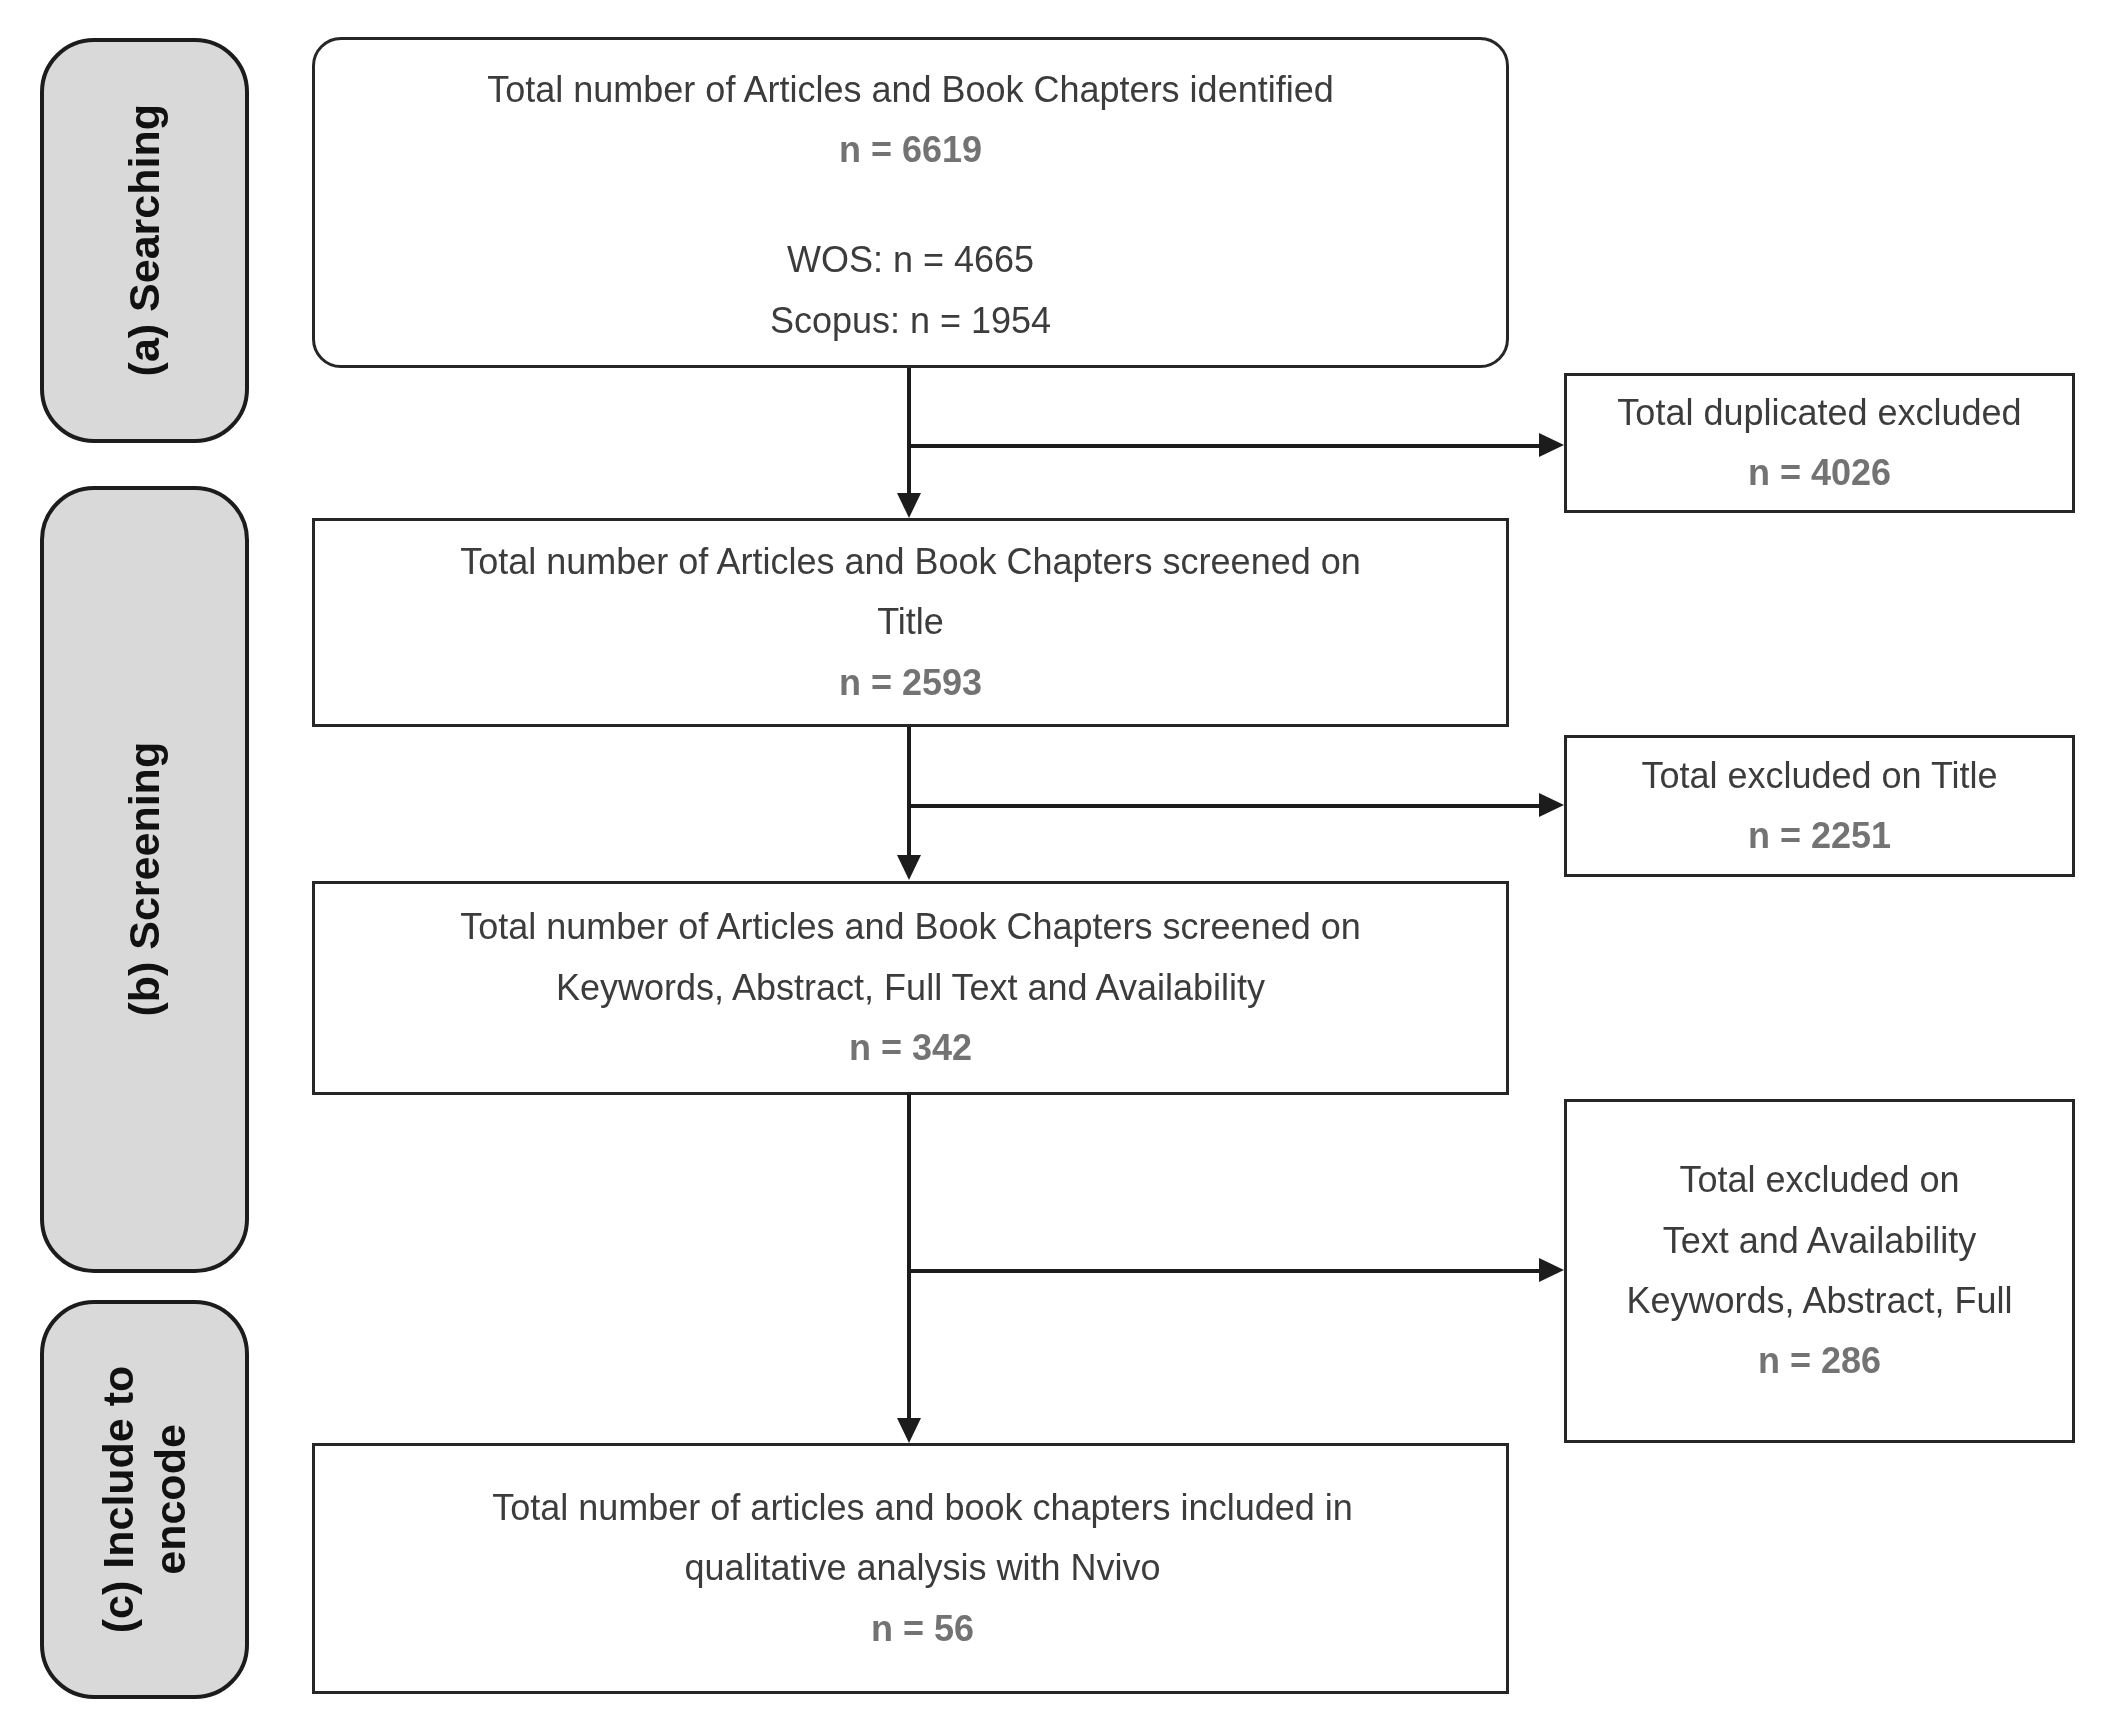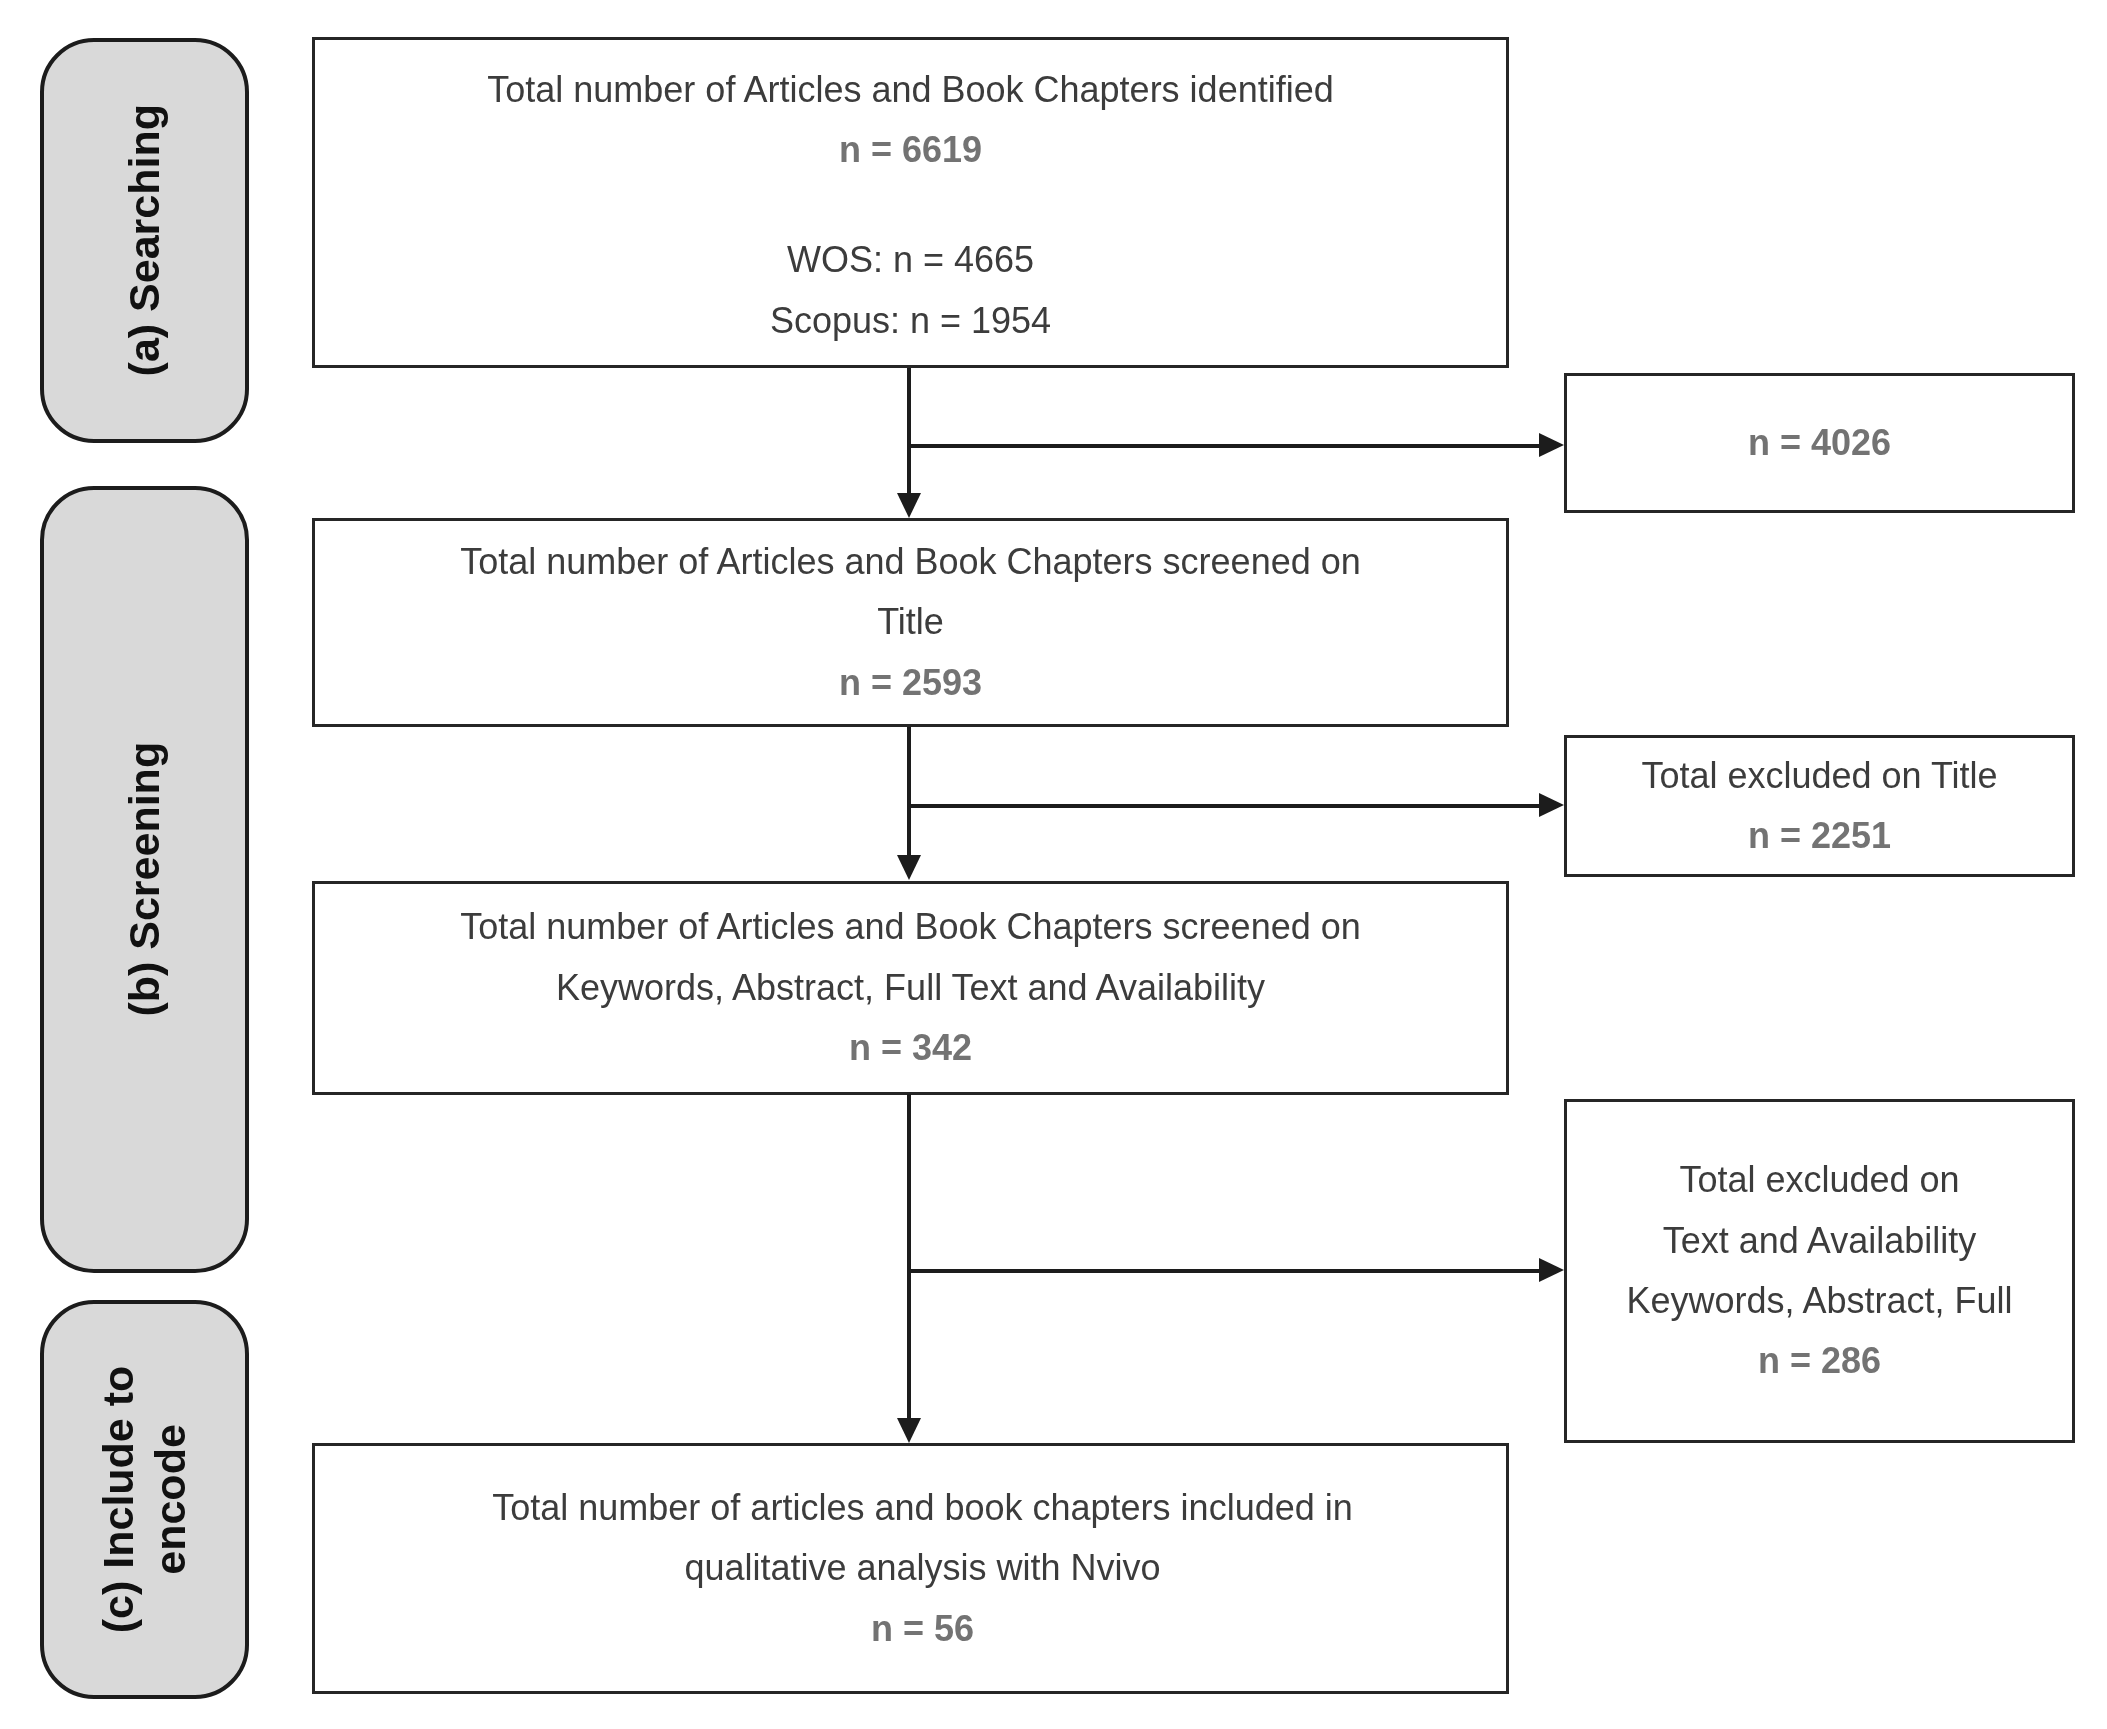"Total number of Articles and Book Chapters identified" .box.top-align { border-radius: none -> 29px }
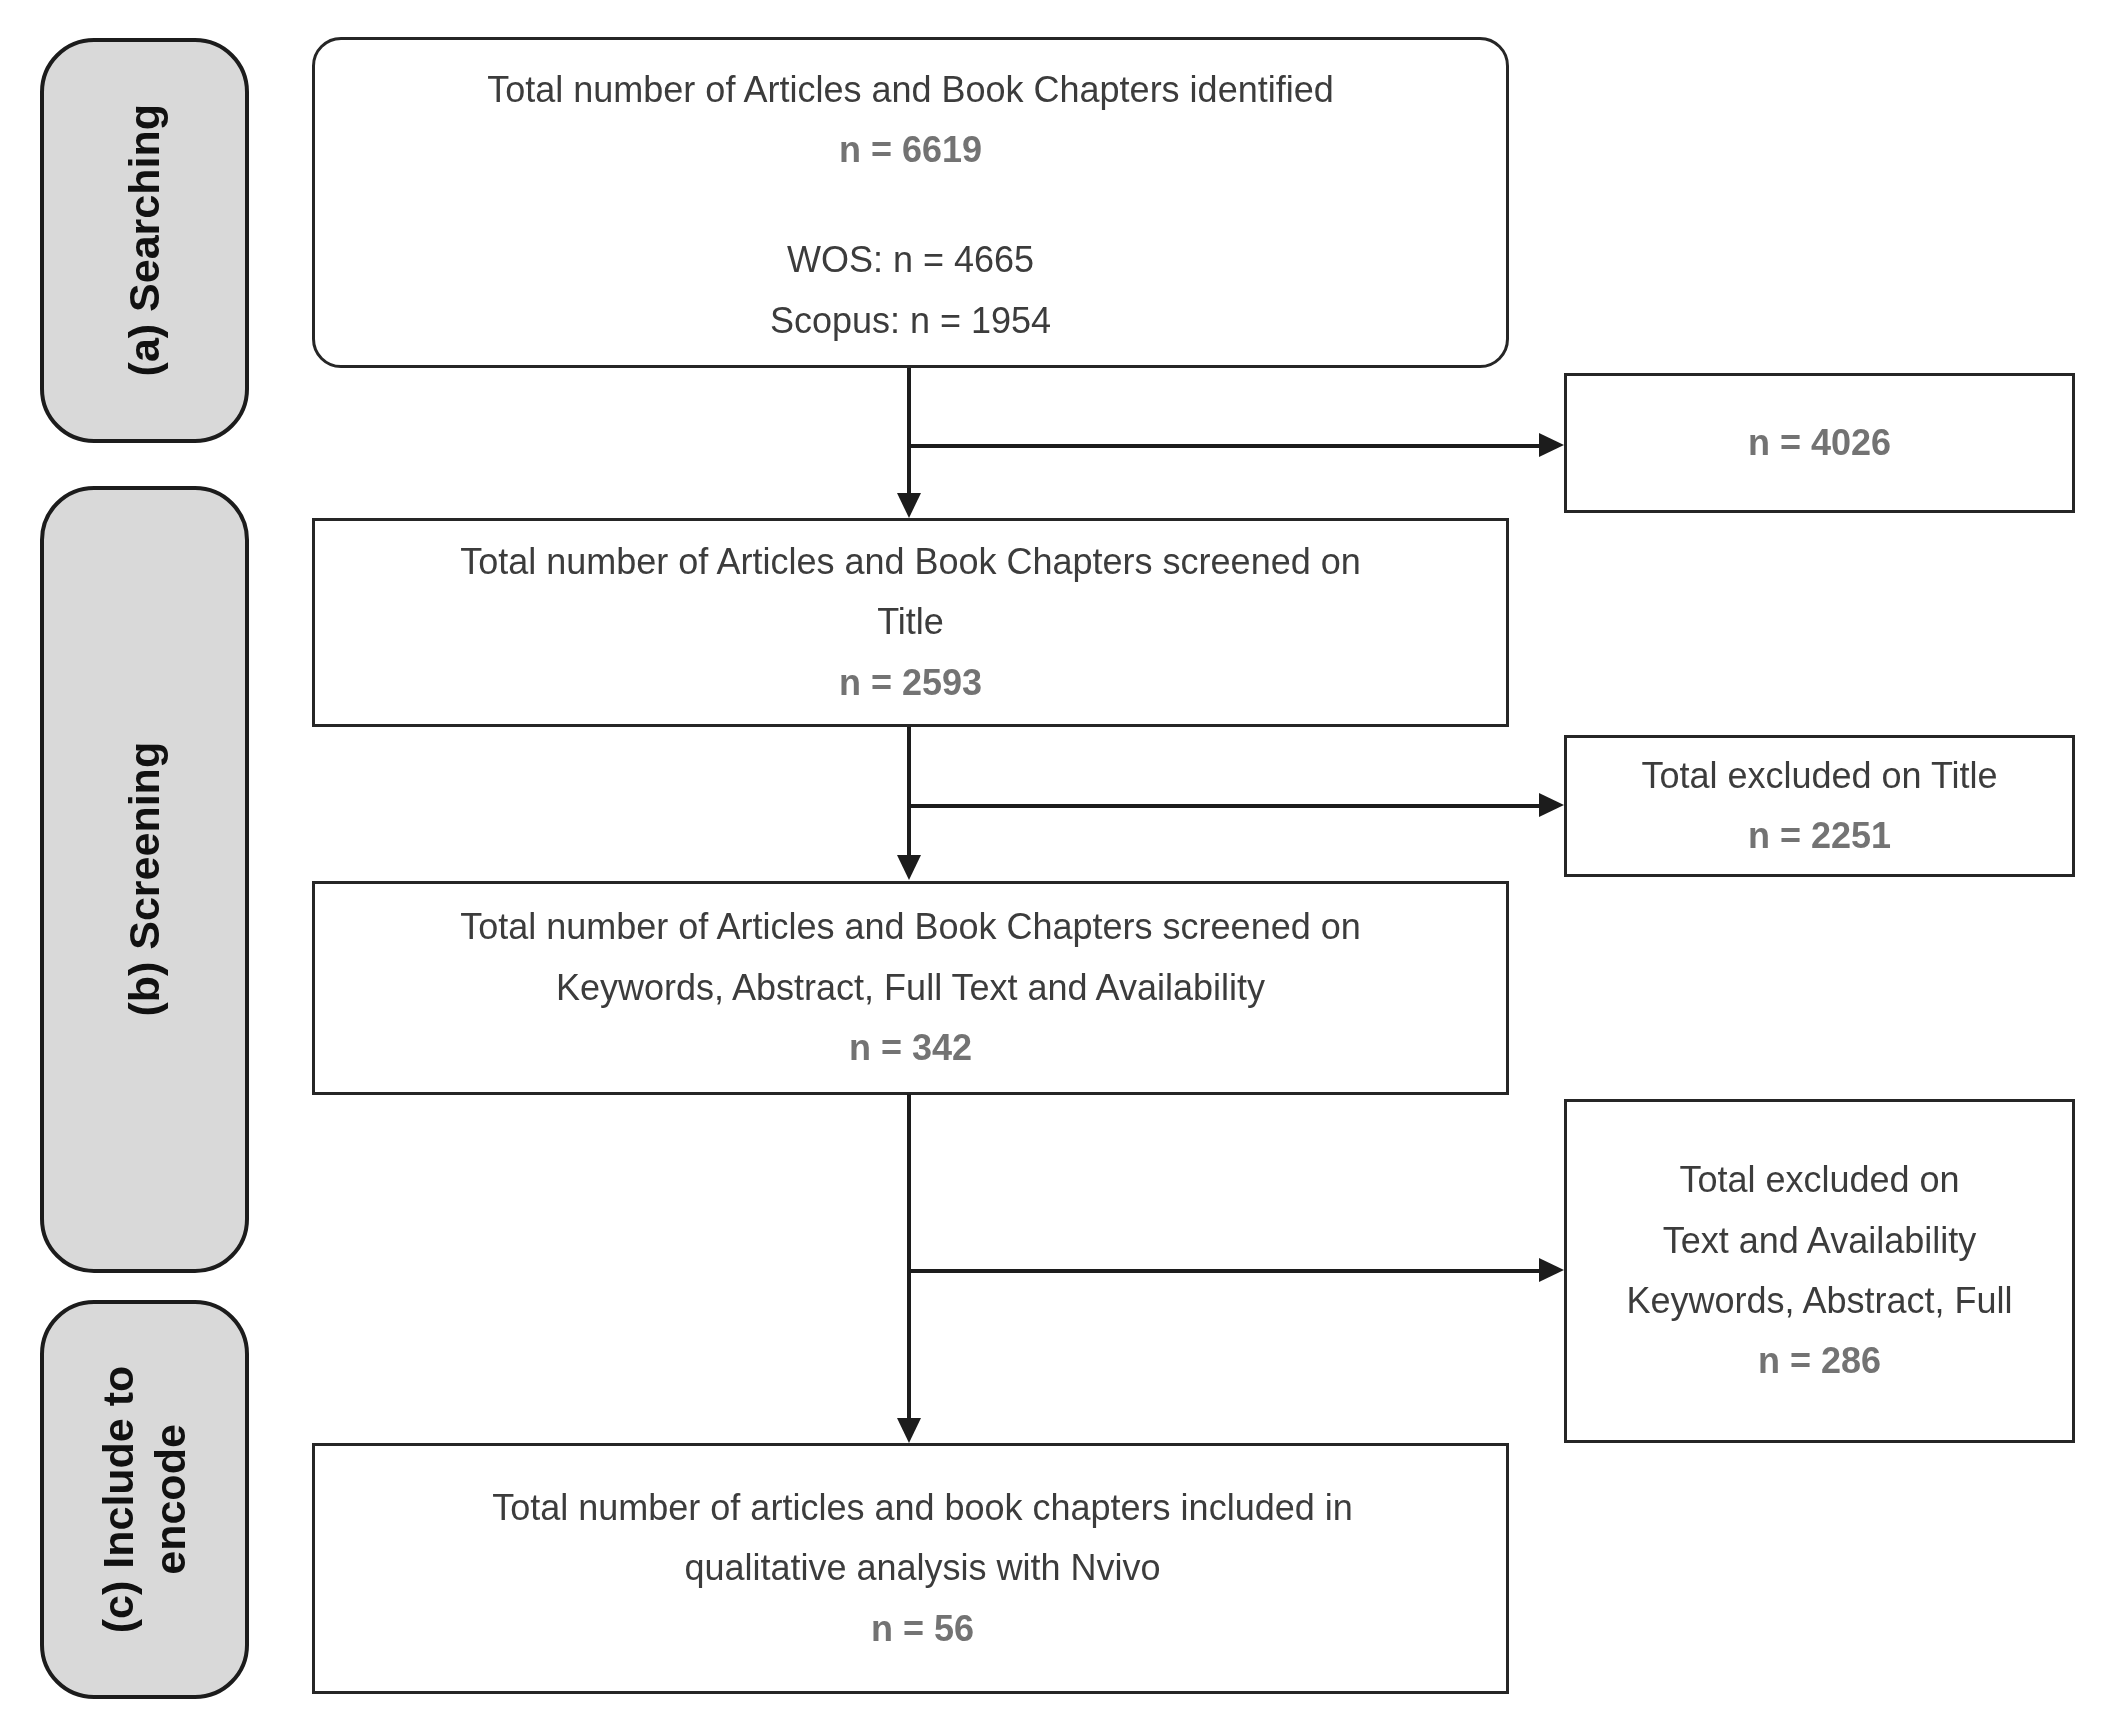"Total duplicated excluded" div { html: none -> <div>Total duplicated excluded</div> }
